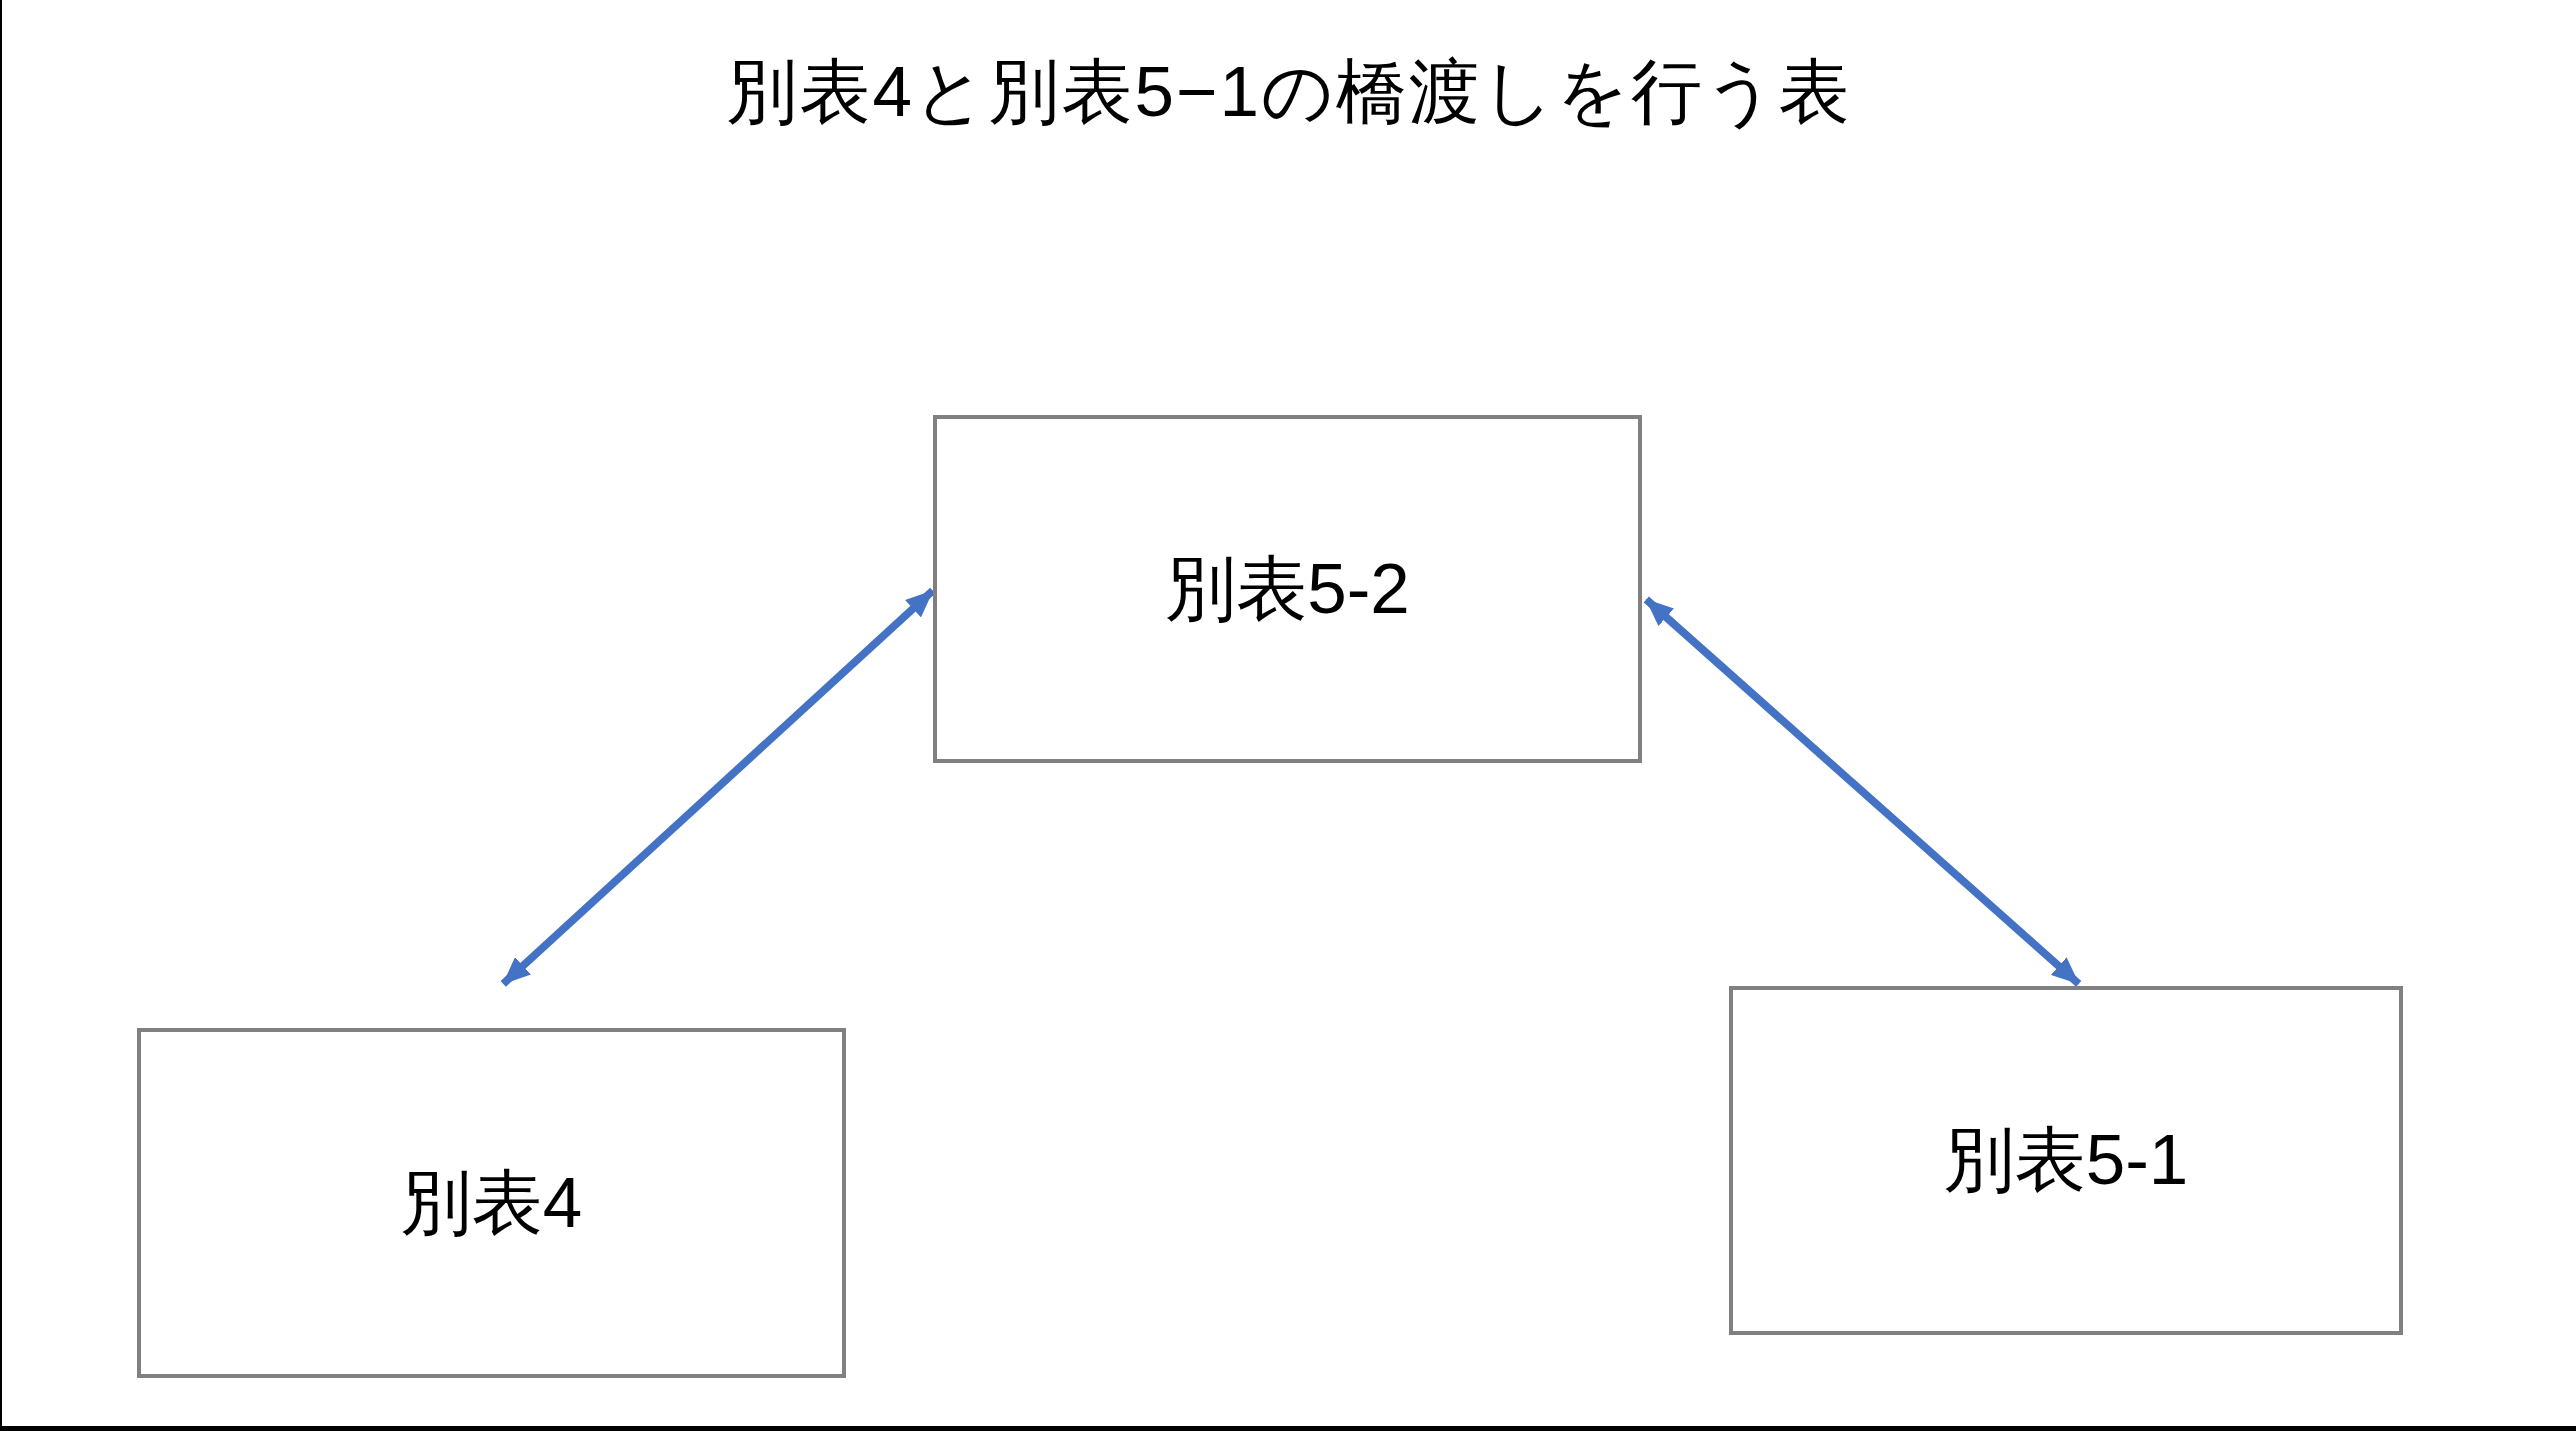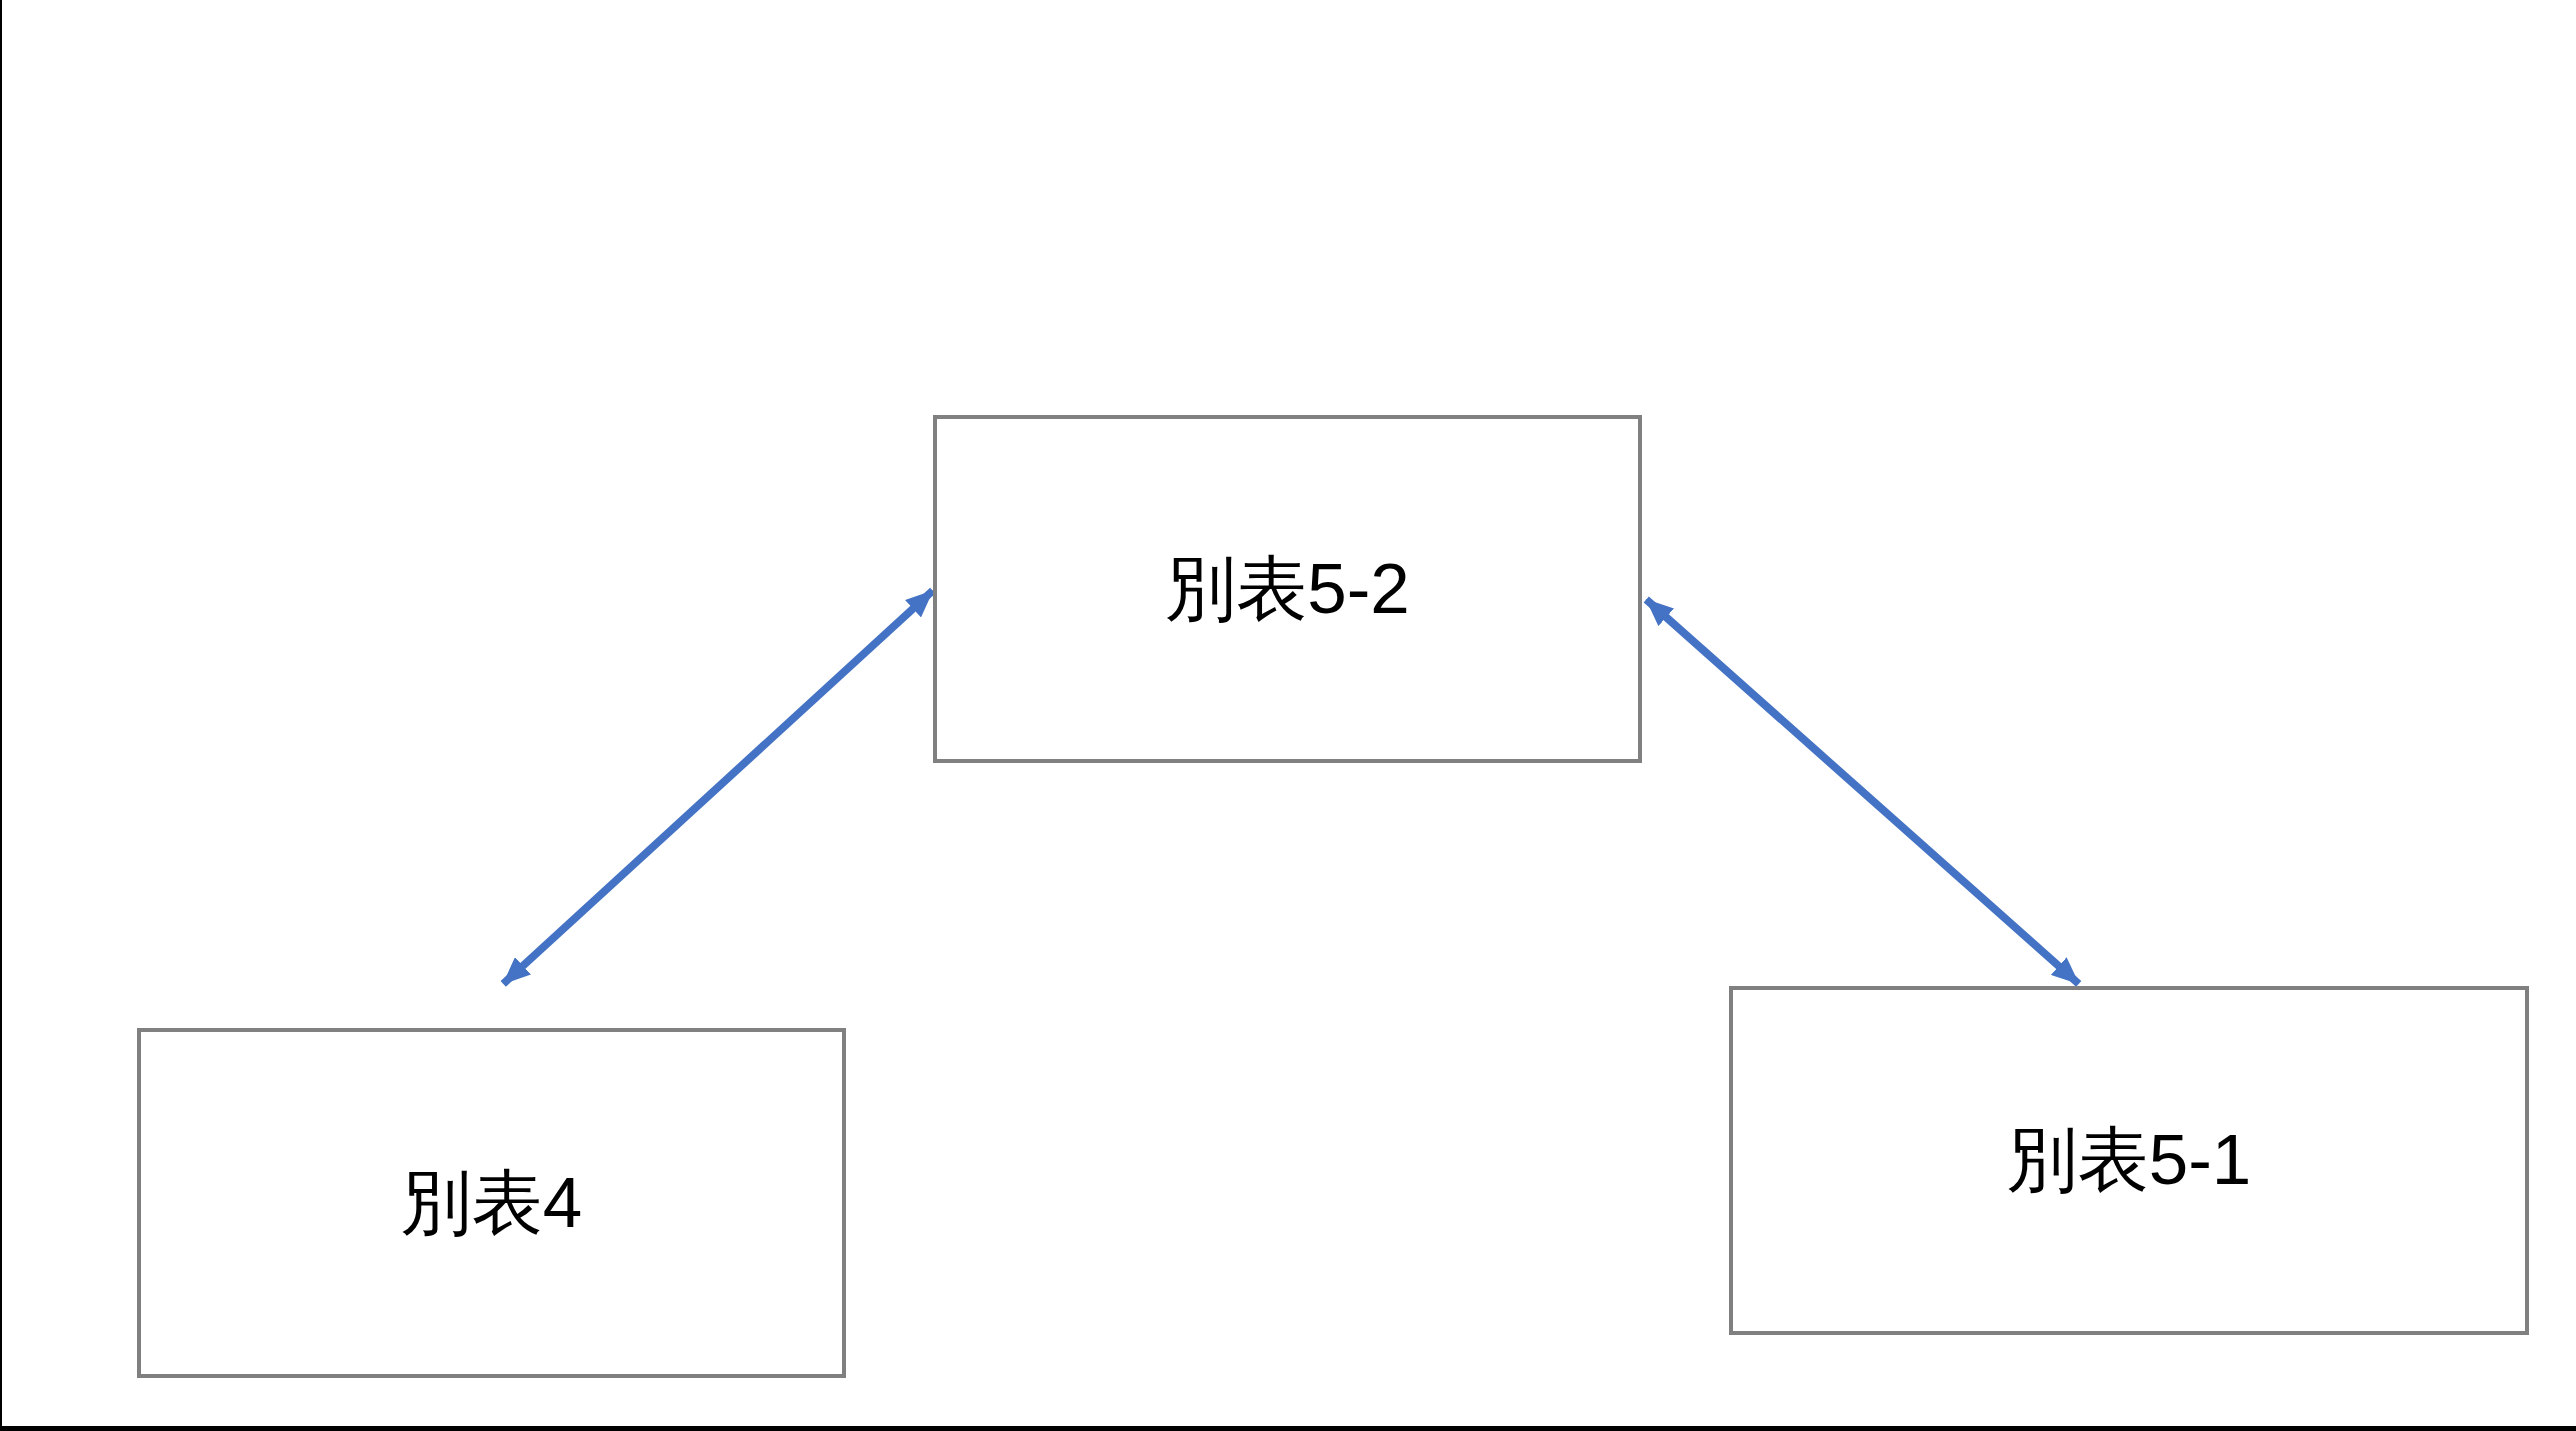"別表4と別表5−1の橋渡しを行う表" div { html: none -> <div>別表4と別表5−1の橋渡しを行う表</div> }
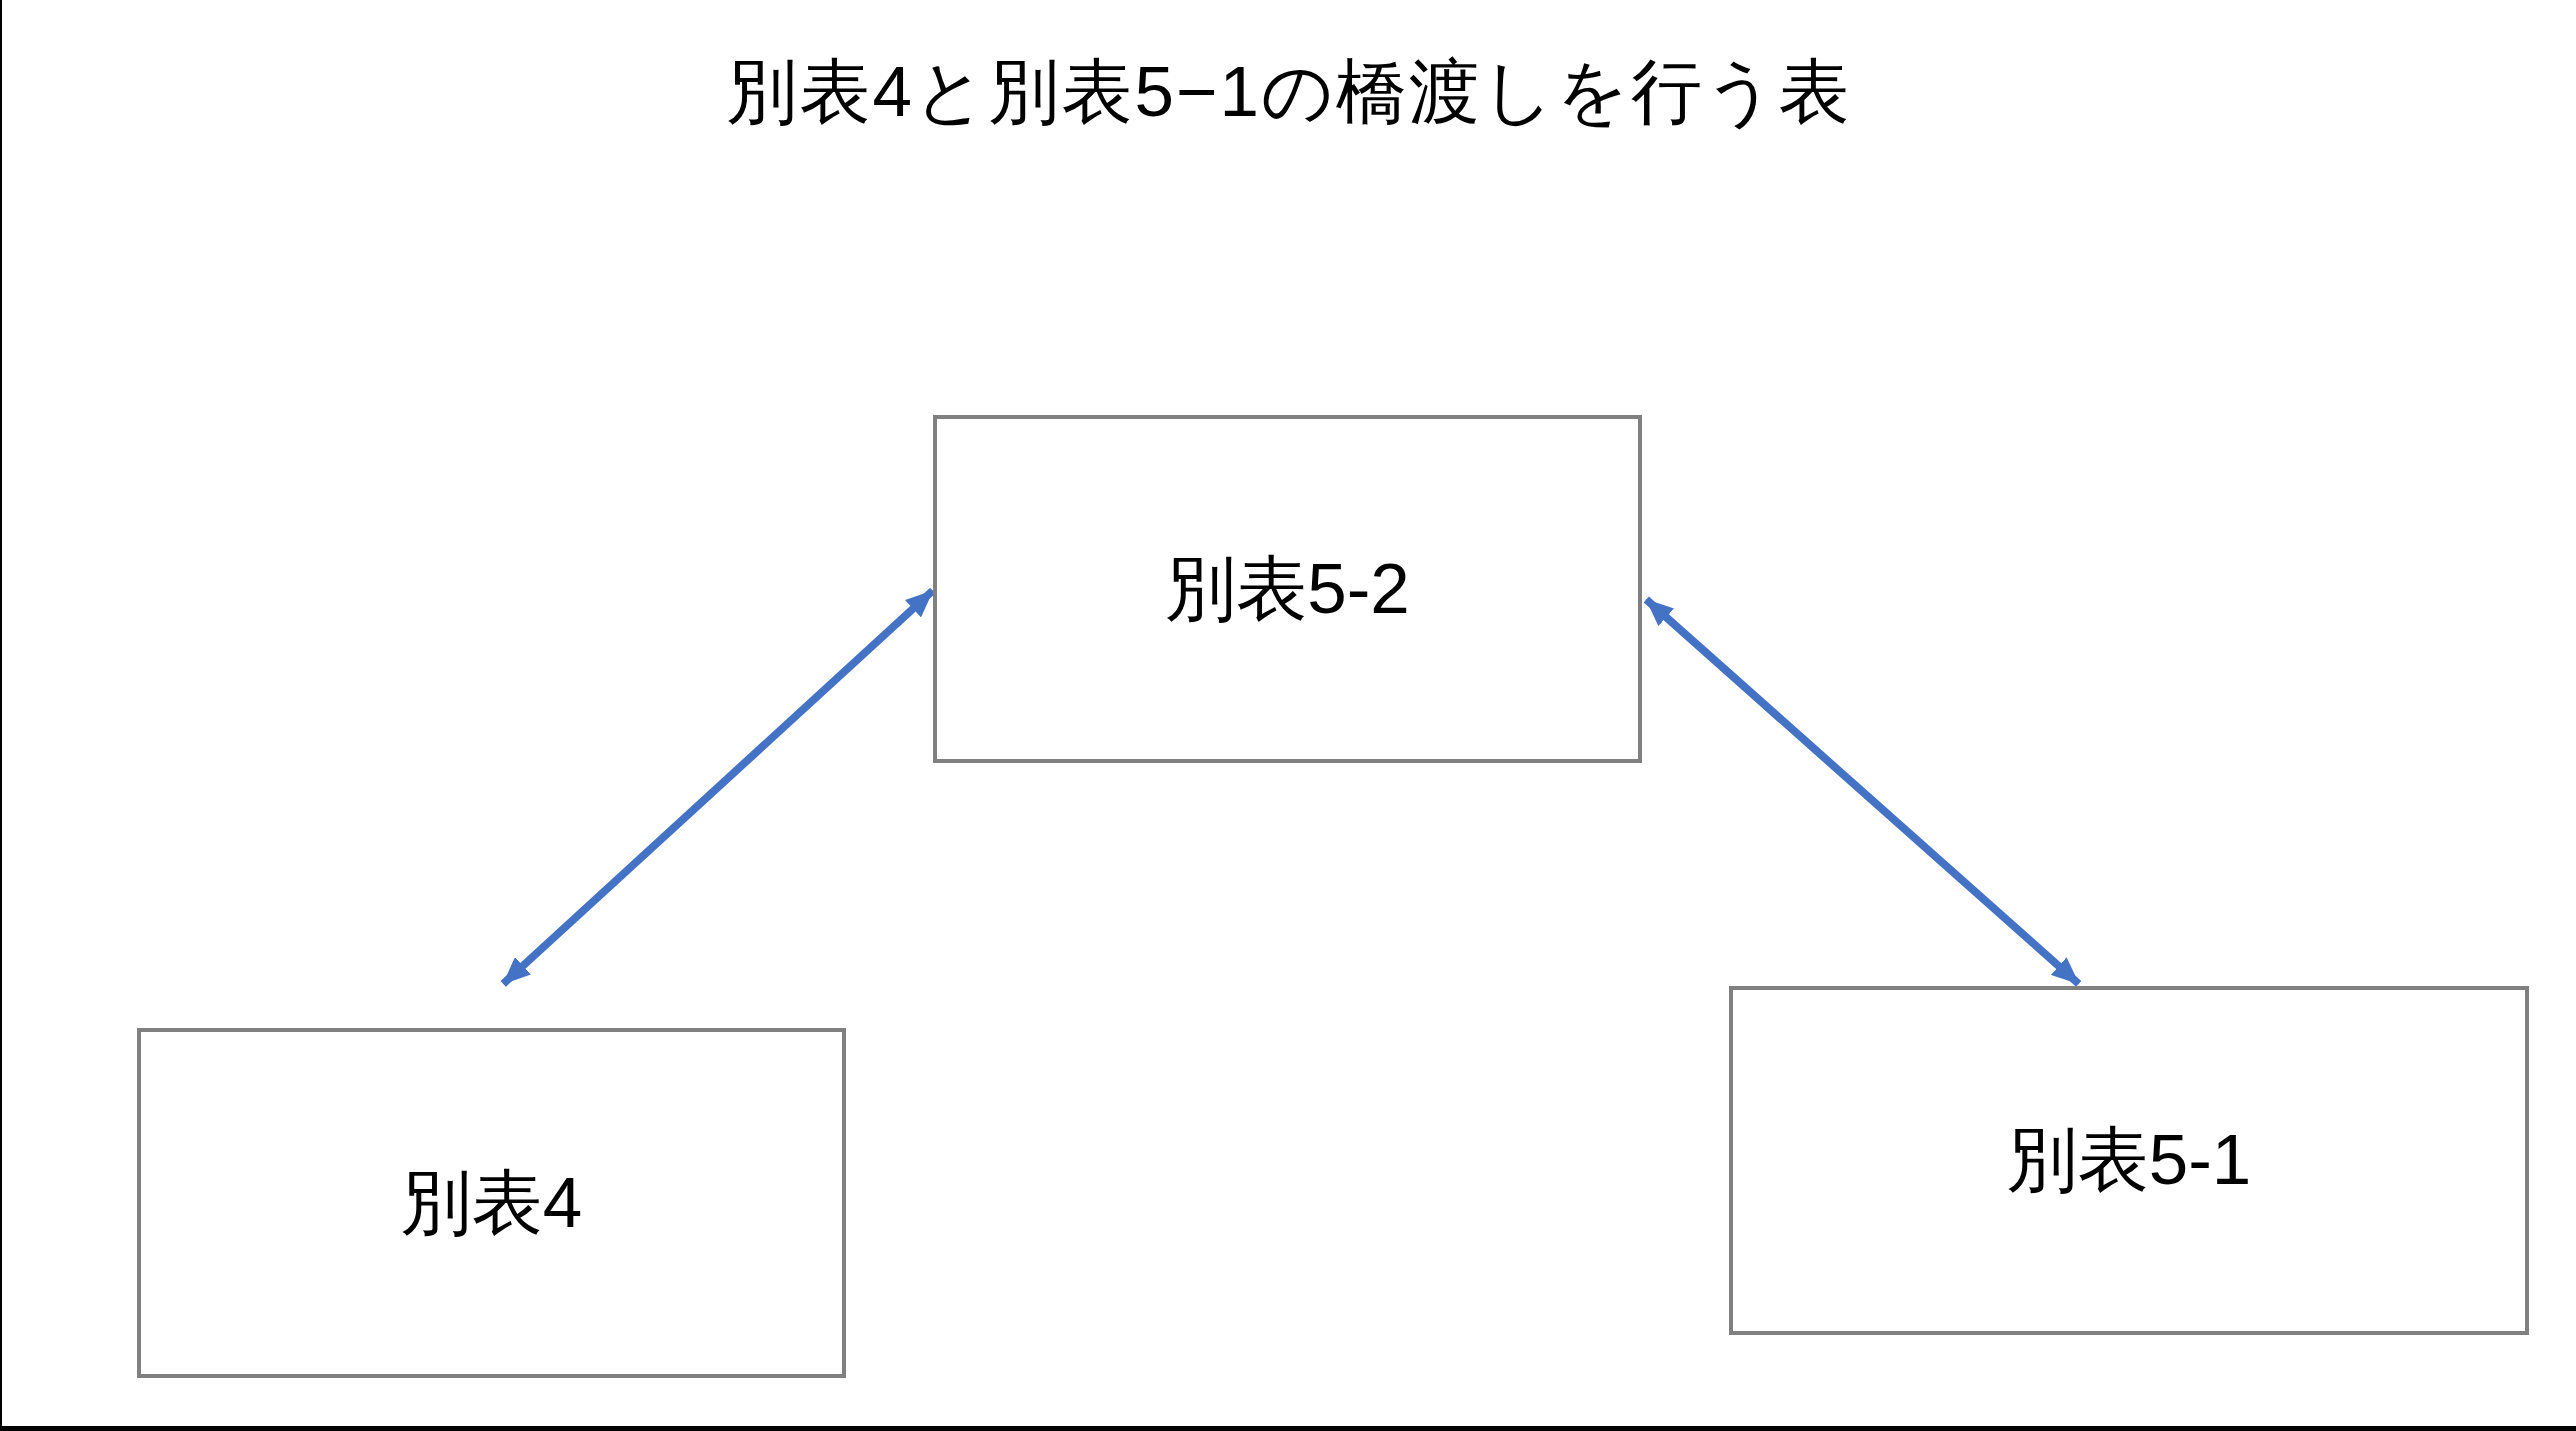"別表5-1" .box-br { width: 800px -> 674px }
